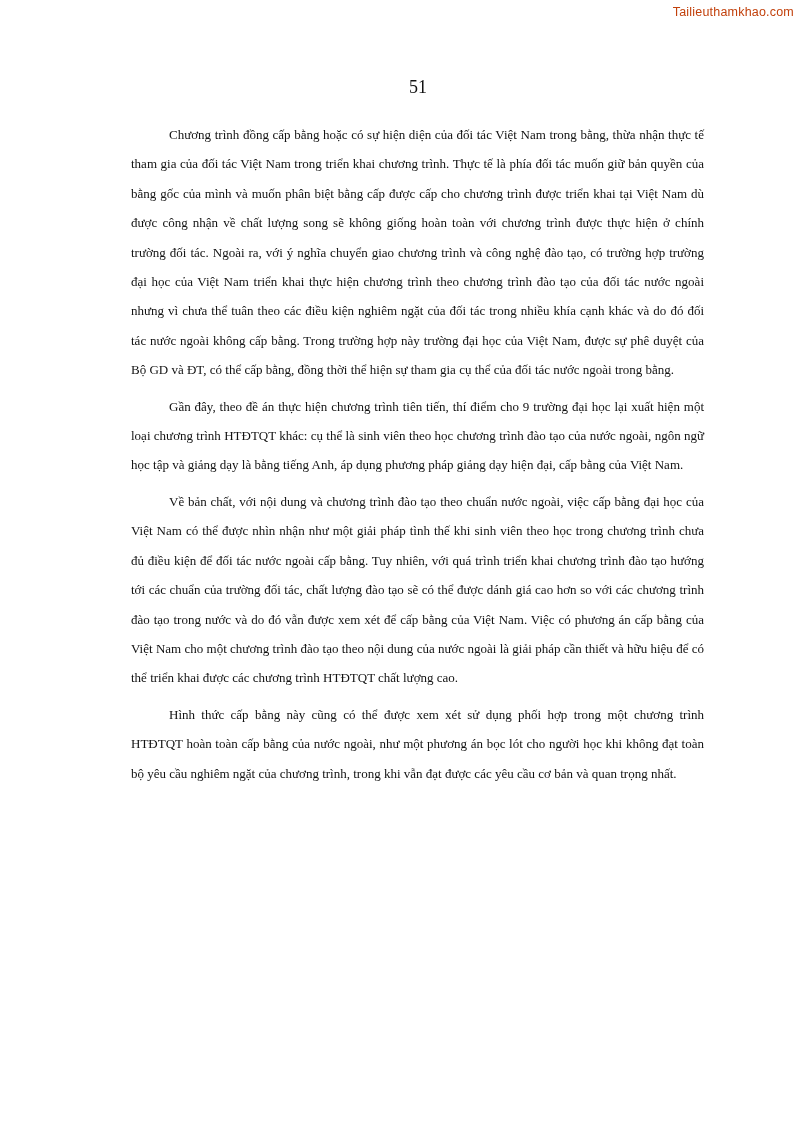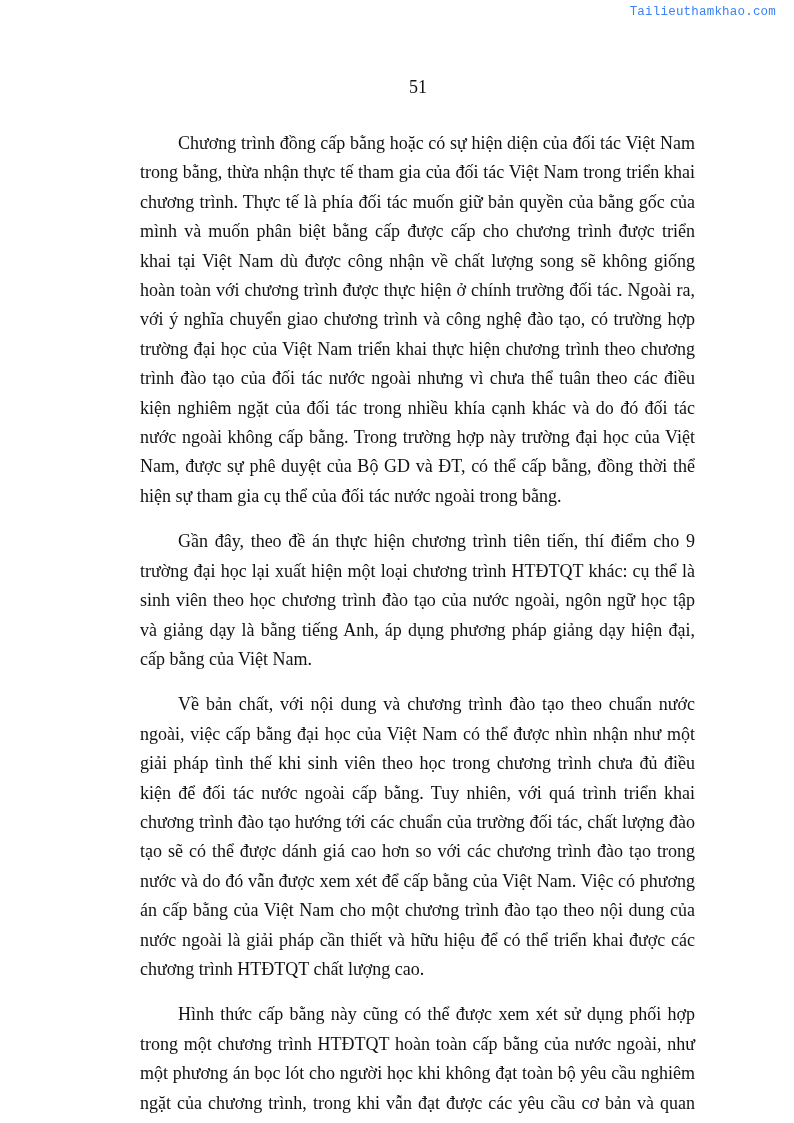"Tailieuthamkhao.com" .watermark { color: #3b82f6 -> #c2410c; font-family: Liberation Mono, monospace -> Liberation Sans, sans-serif; right: 18px -> 0 }
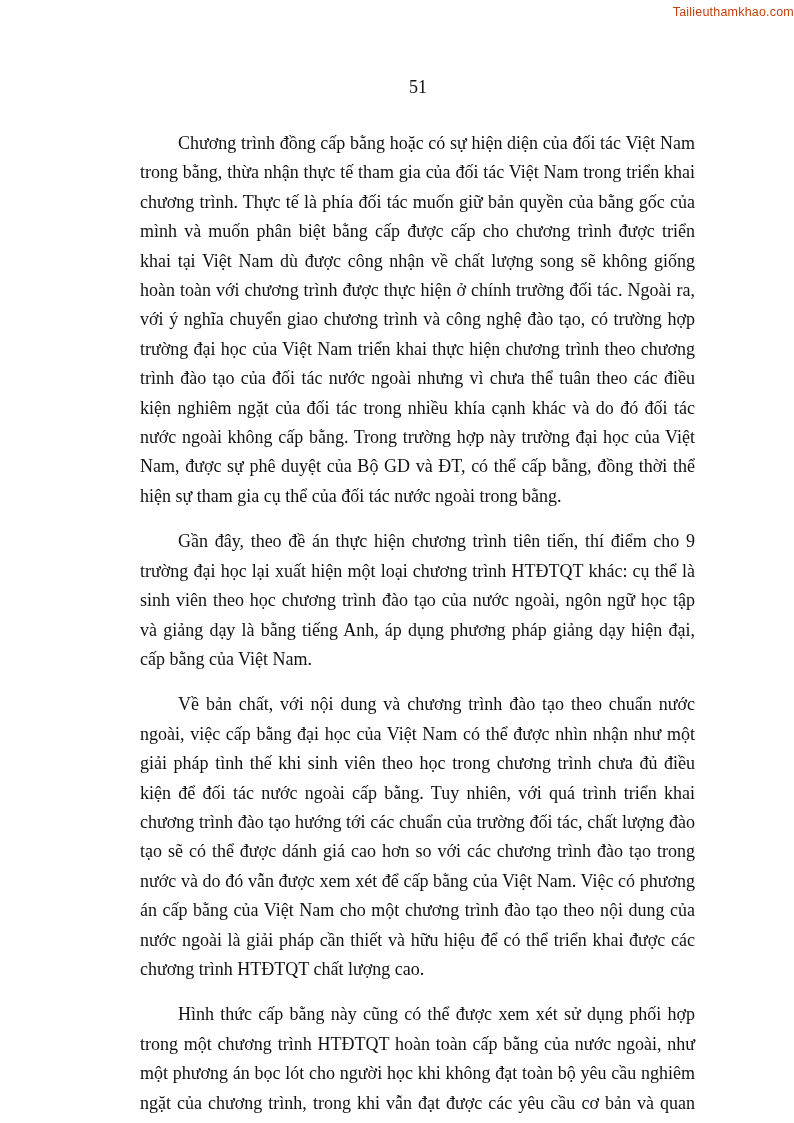"Chương trình đồng cấp bằng" .content p { font-size: 18px -> 13px; margin: 16px -> 7px }
